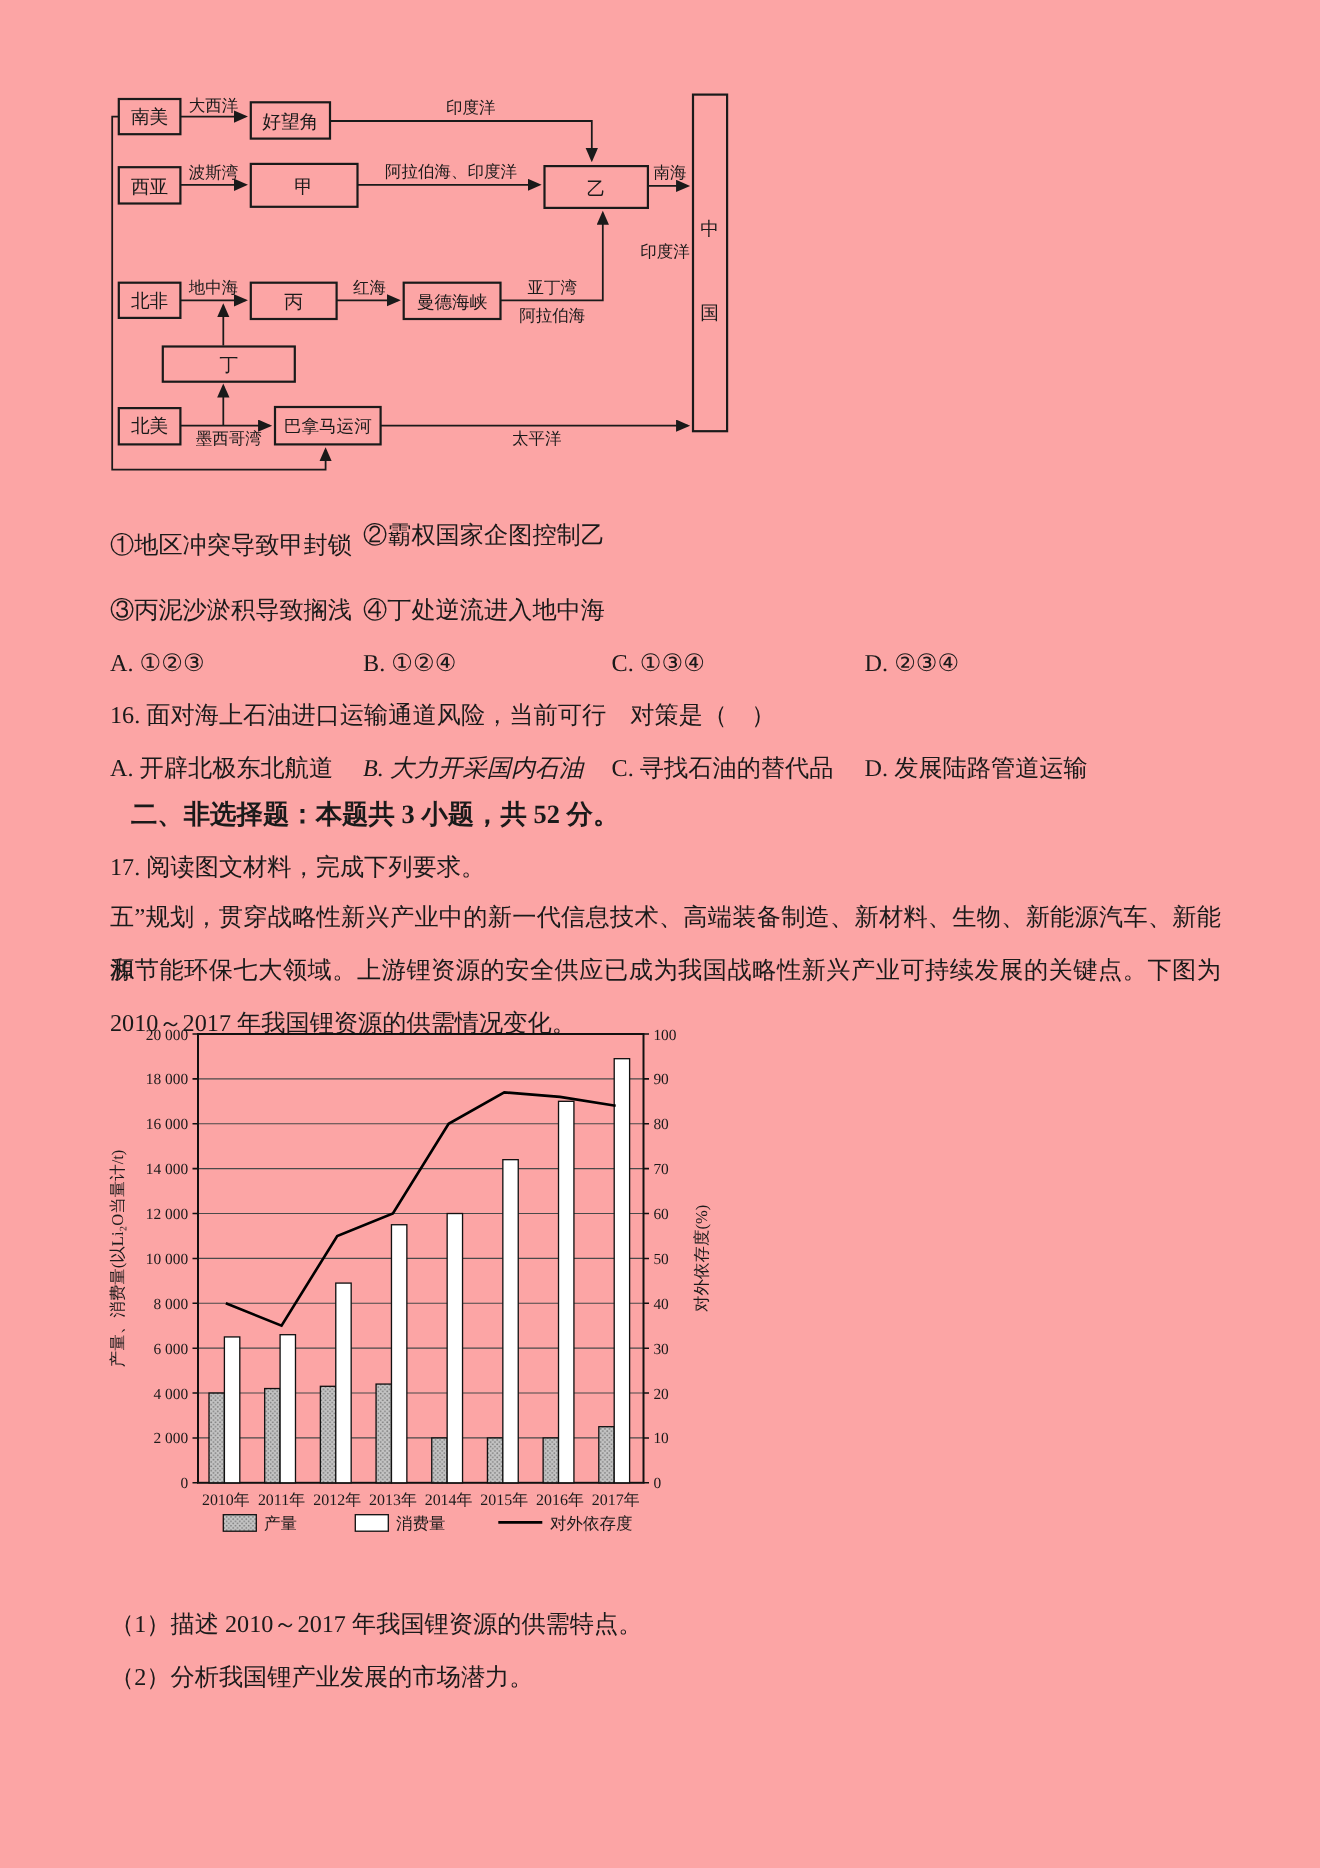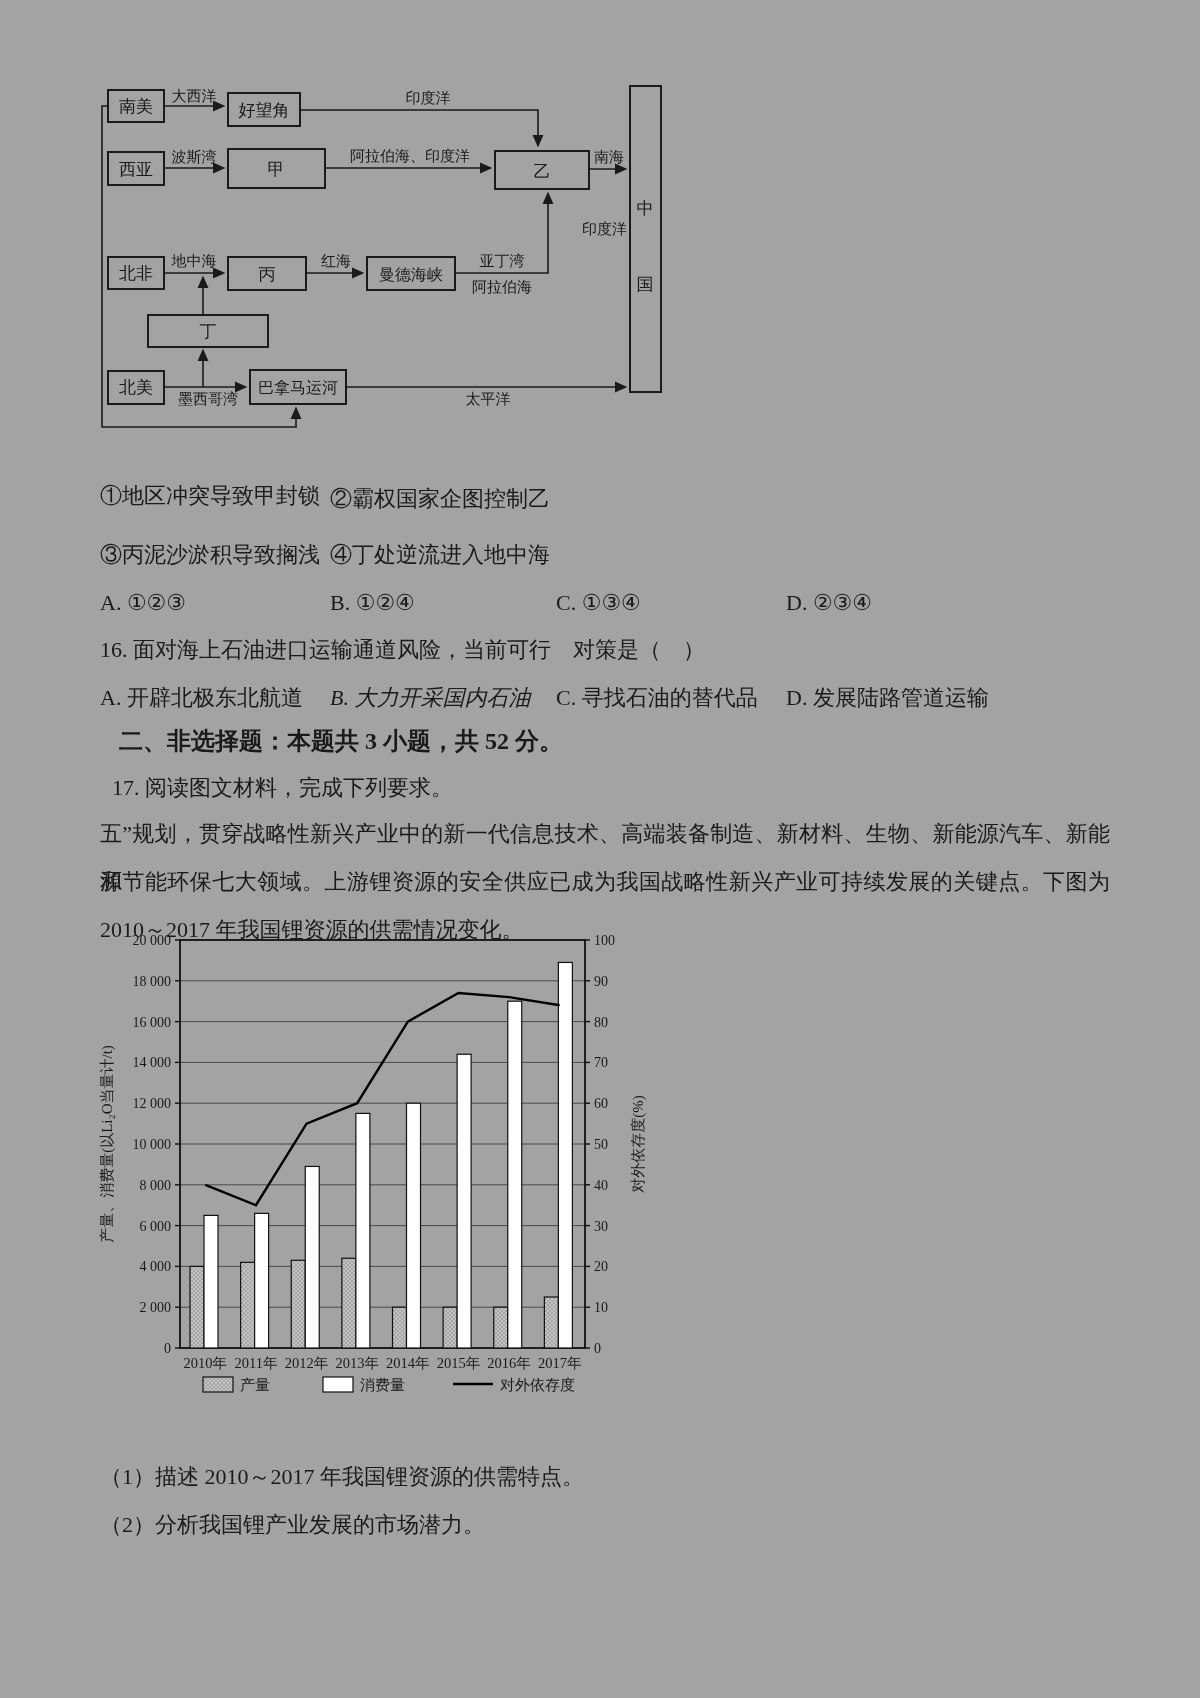"南美" .page { background: #a3a3a3 -> #fca5a5 }
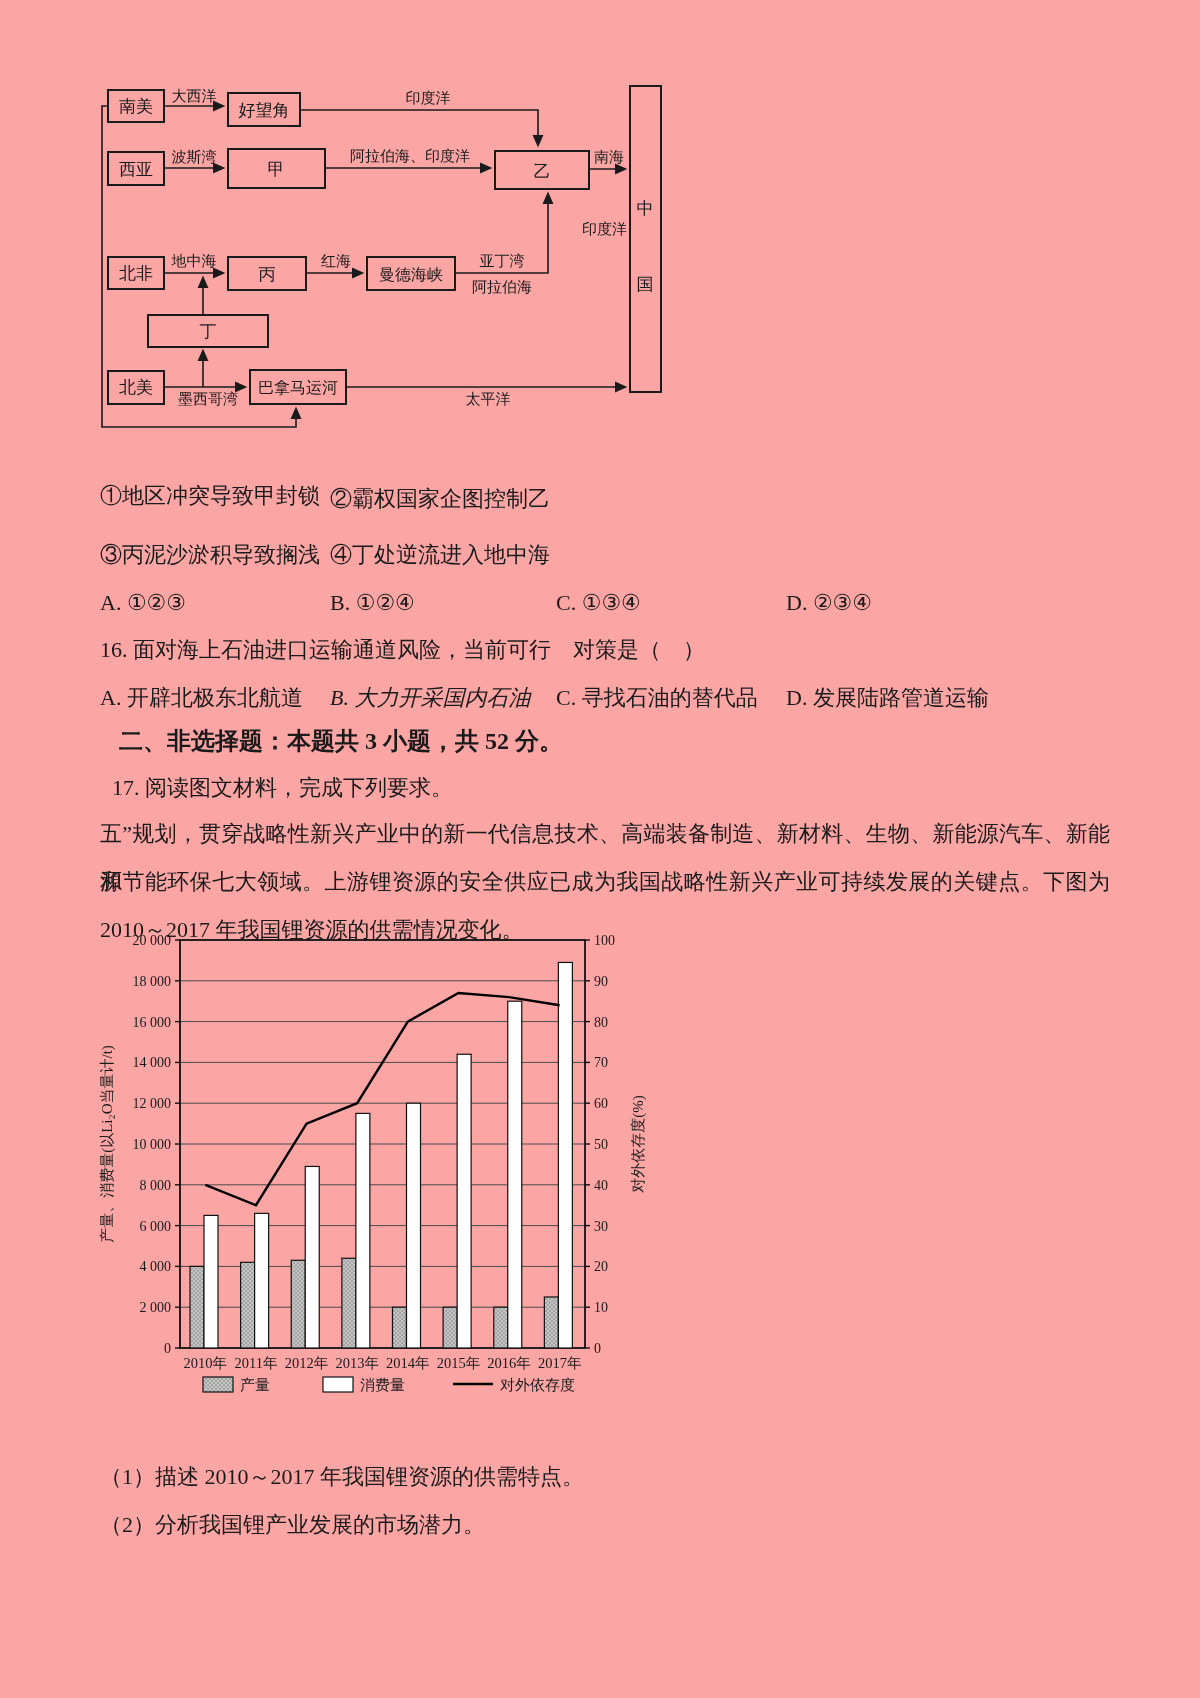"②霸权国家企图控制乙" div.abs { top: 484px -> 472px }
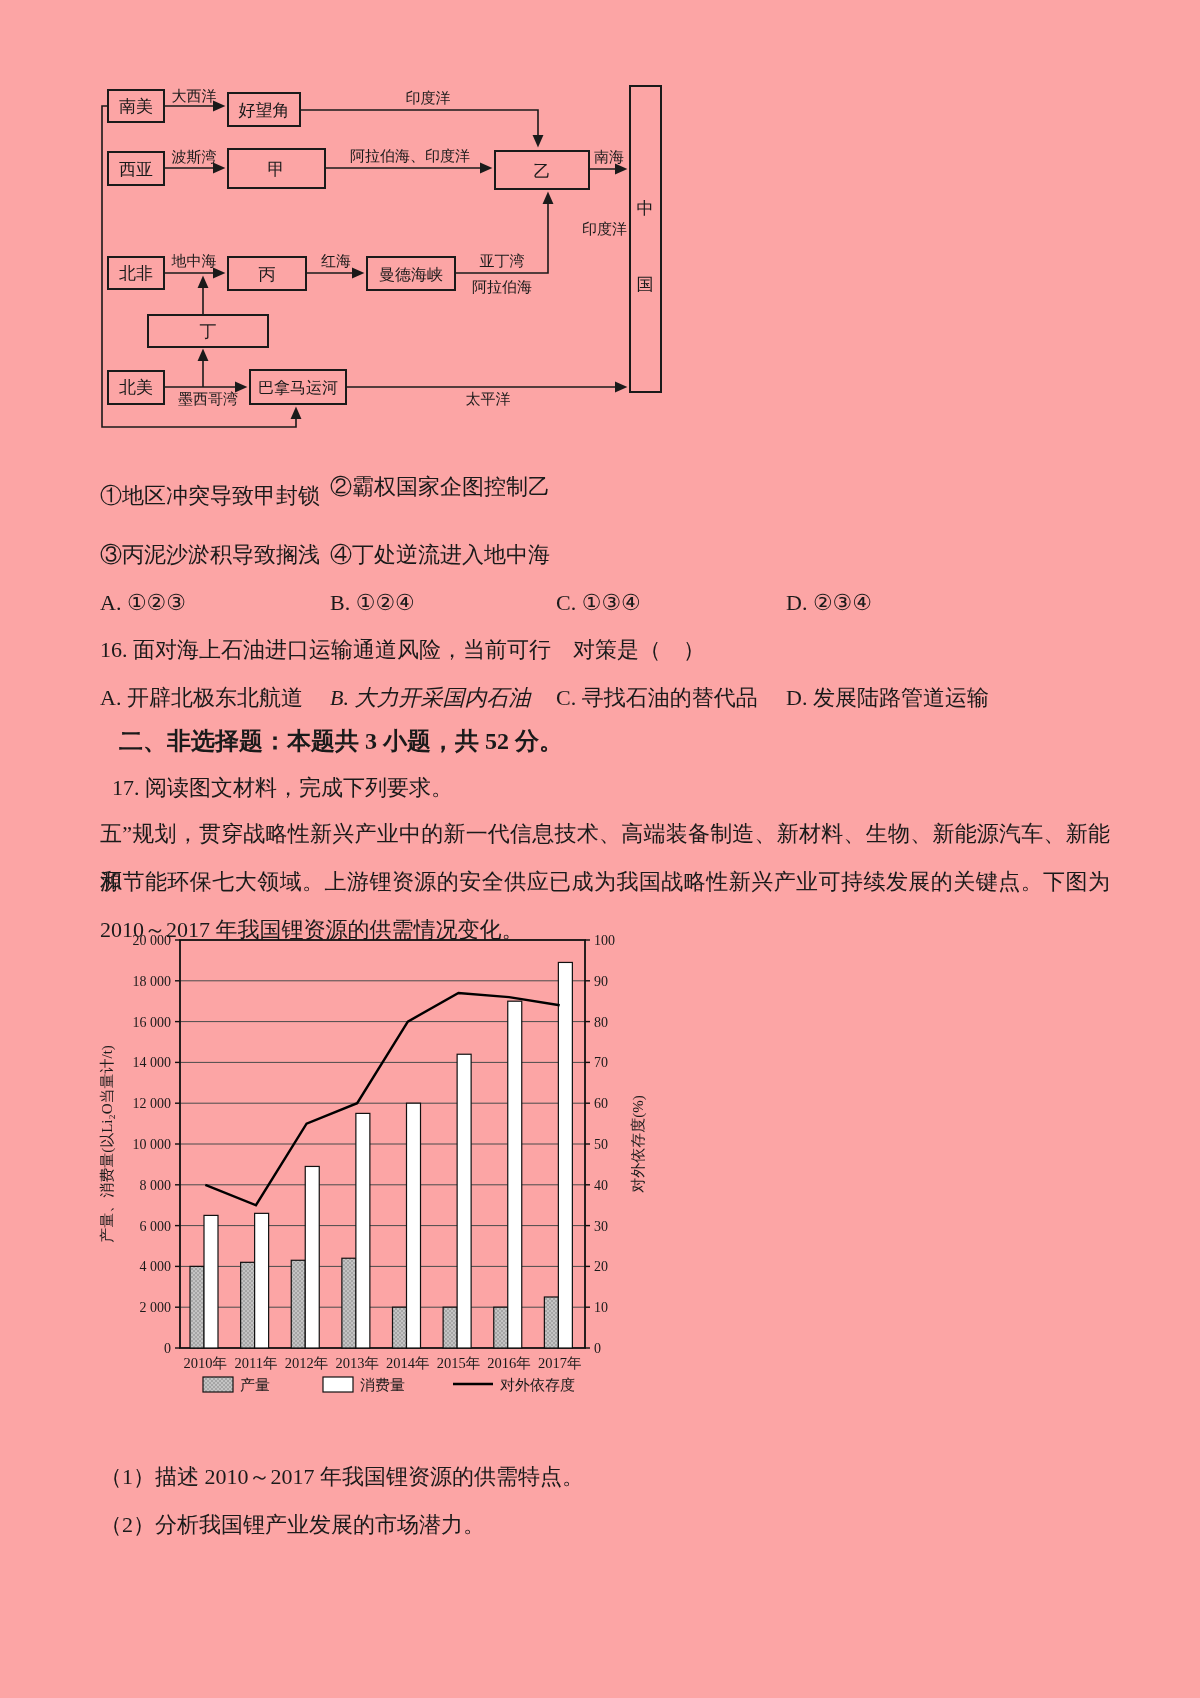"17. 阅读图文材料，完成下列要求。" div.abs { margin-left: 12px -> none }
